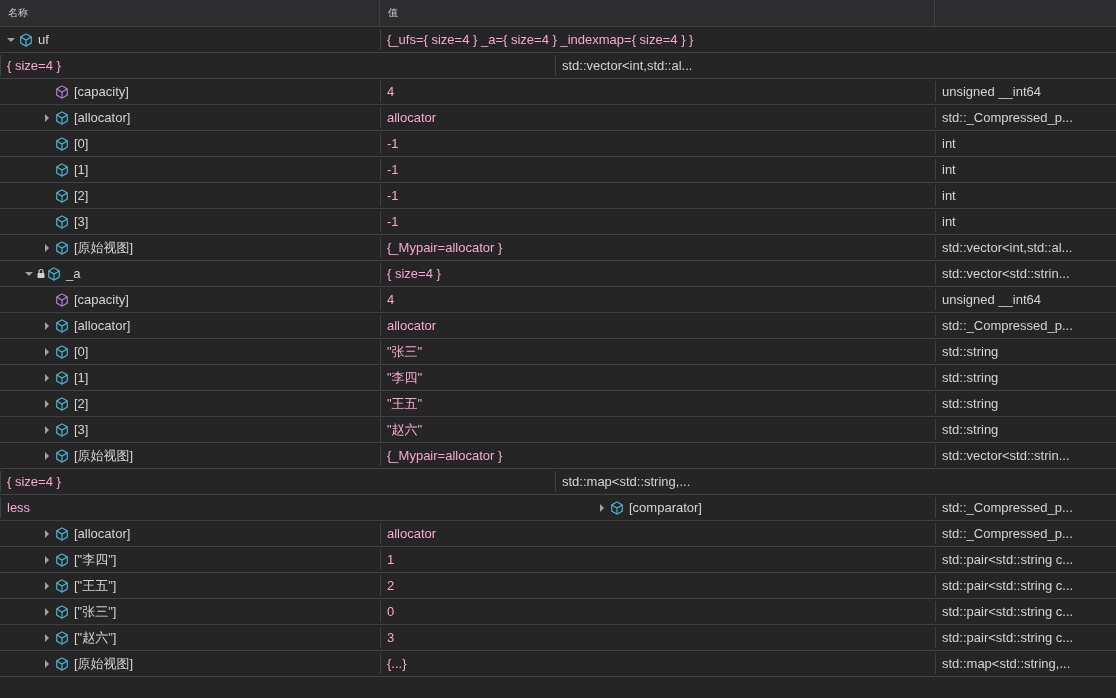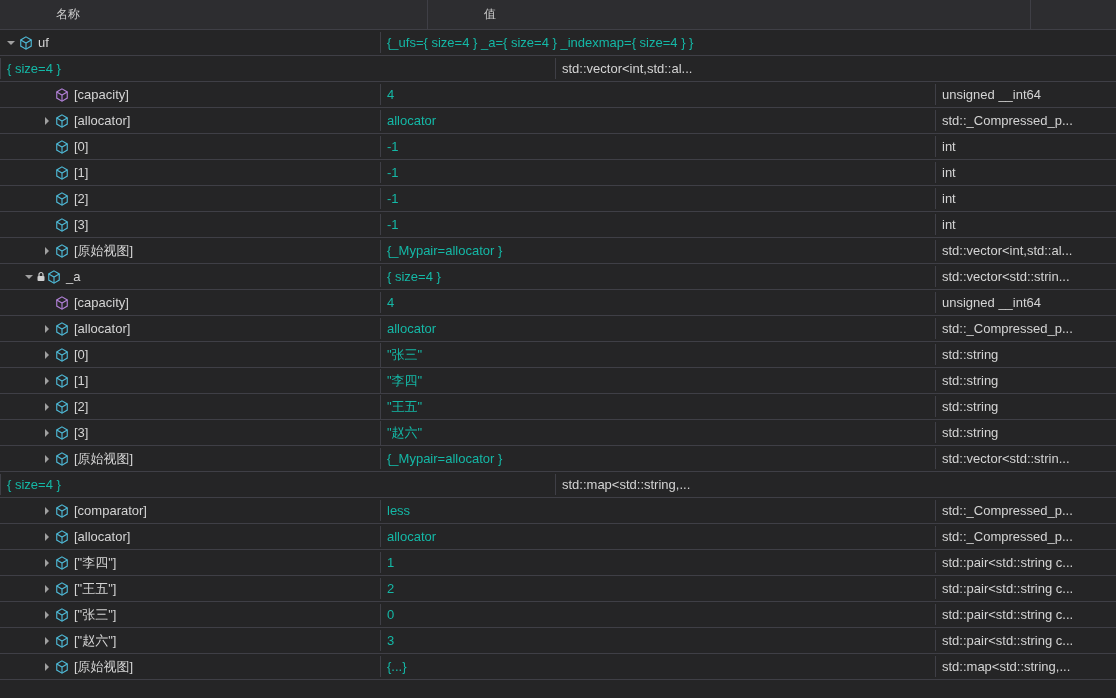"名称" .header-cell { font-size: 12px -> 10px; margin-left: 48px -> none }
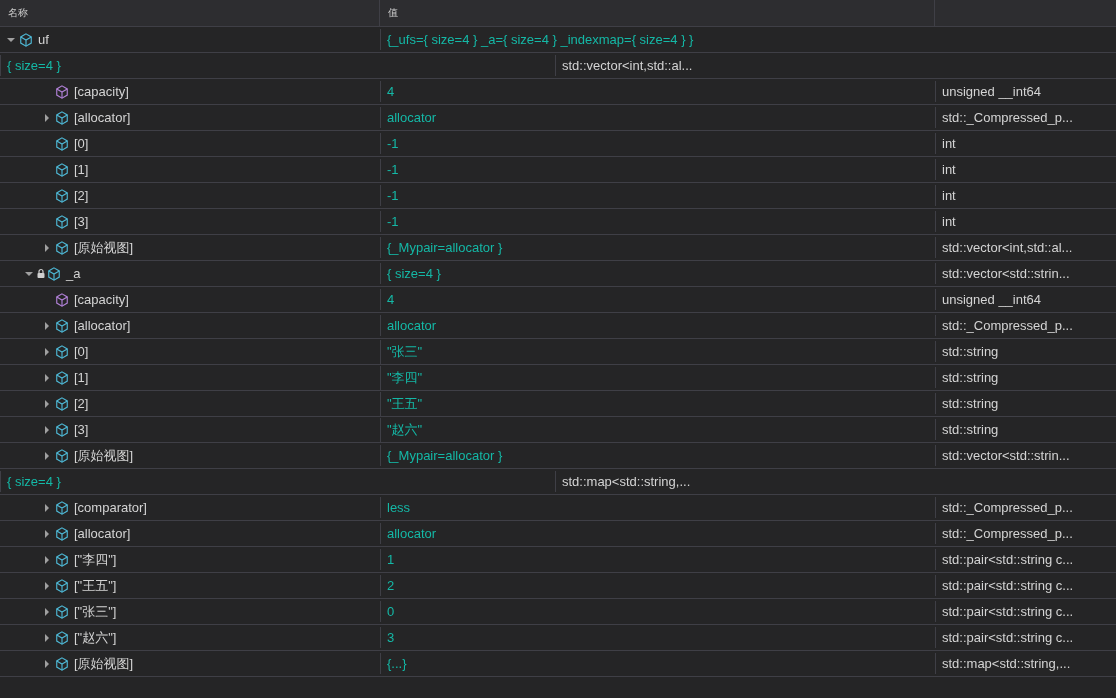"{_ufs={ size=4 } _a={ size=4" .cell.col-value { color: #14b8a6 -> #f9a8d4 }
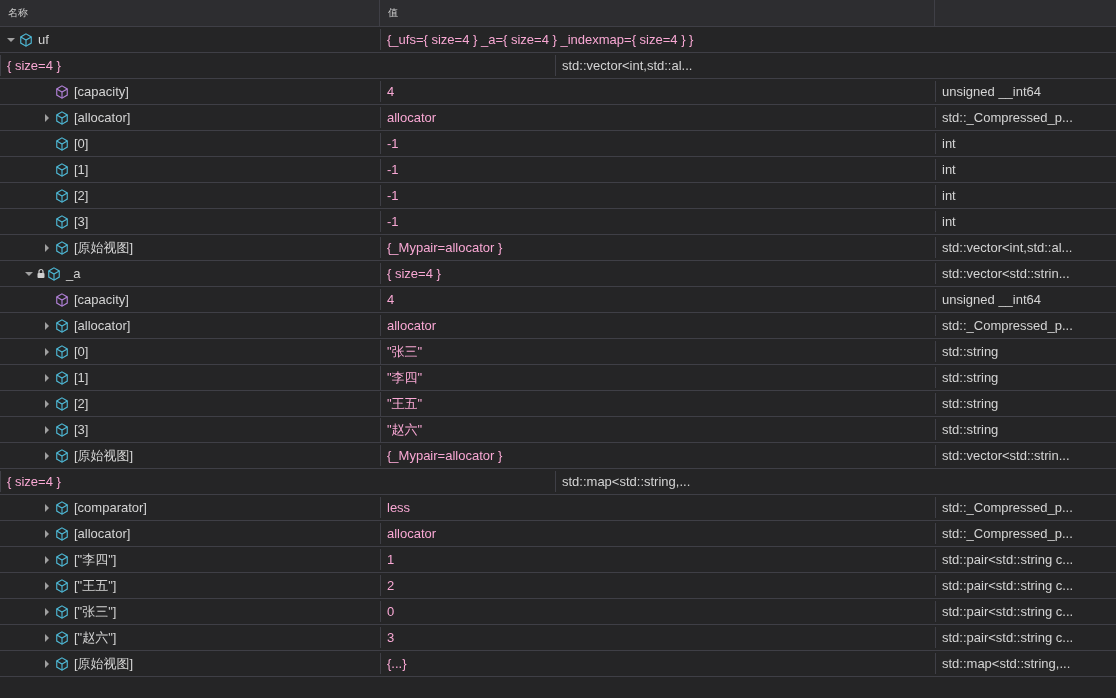"[comparator]" div.cell { order: before "less" -> after "less" }
